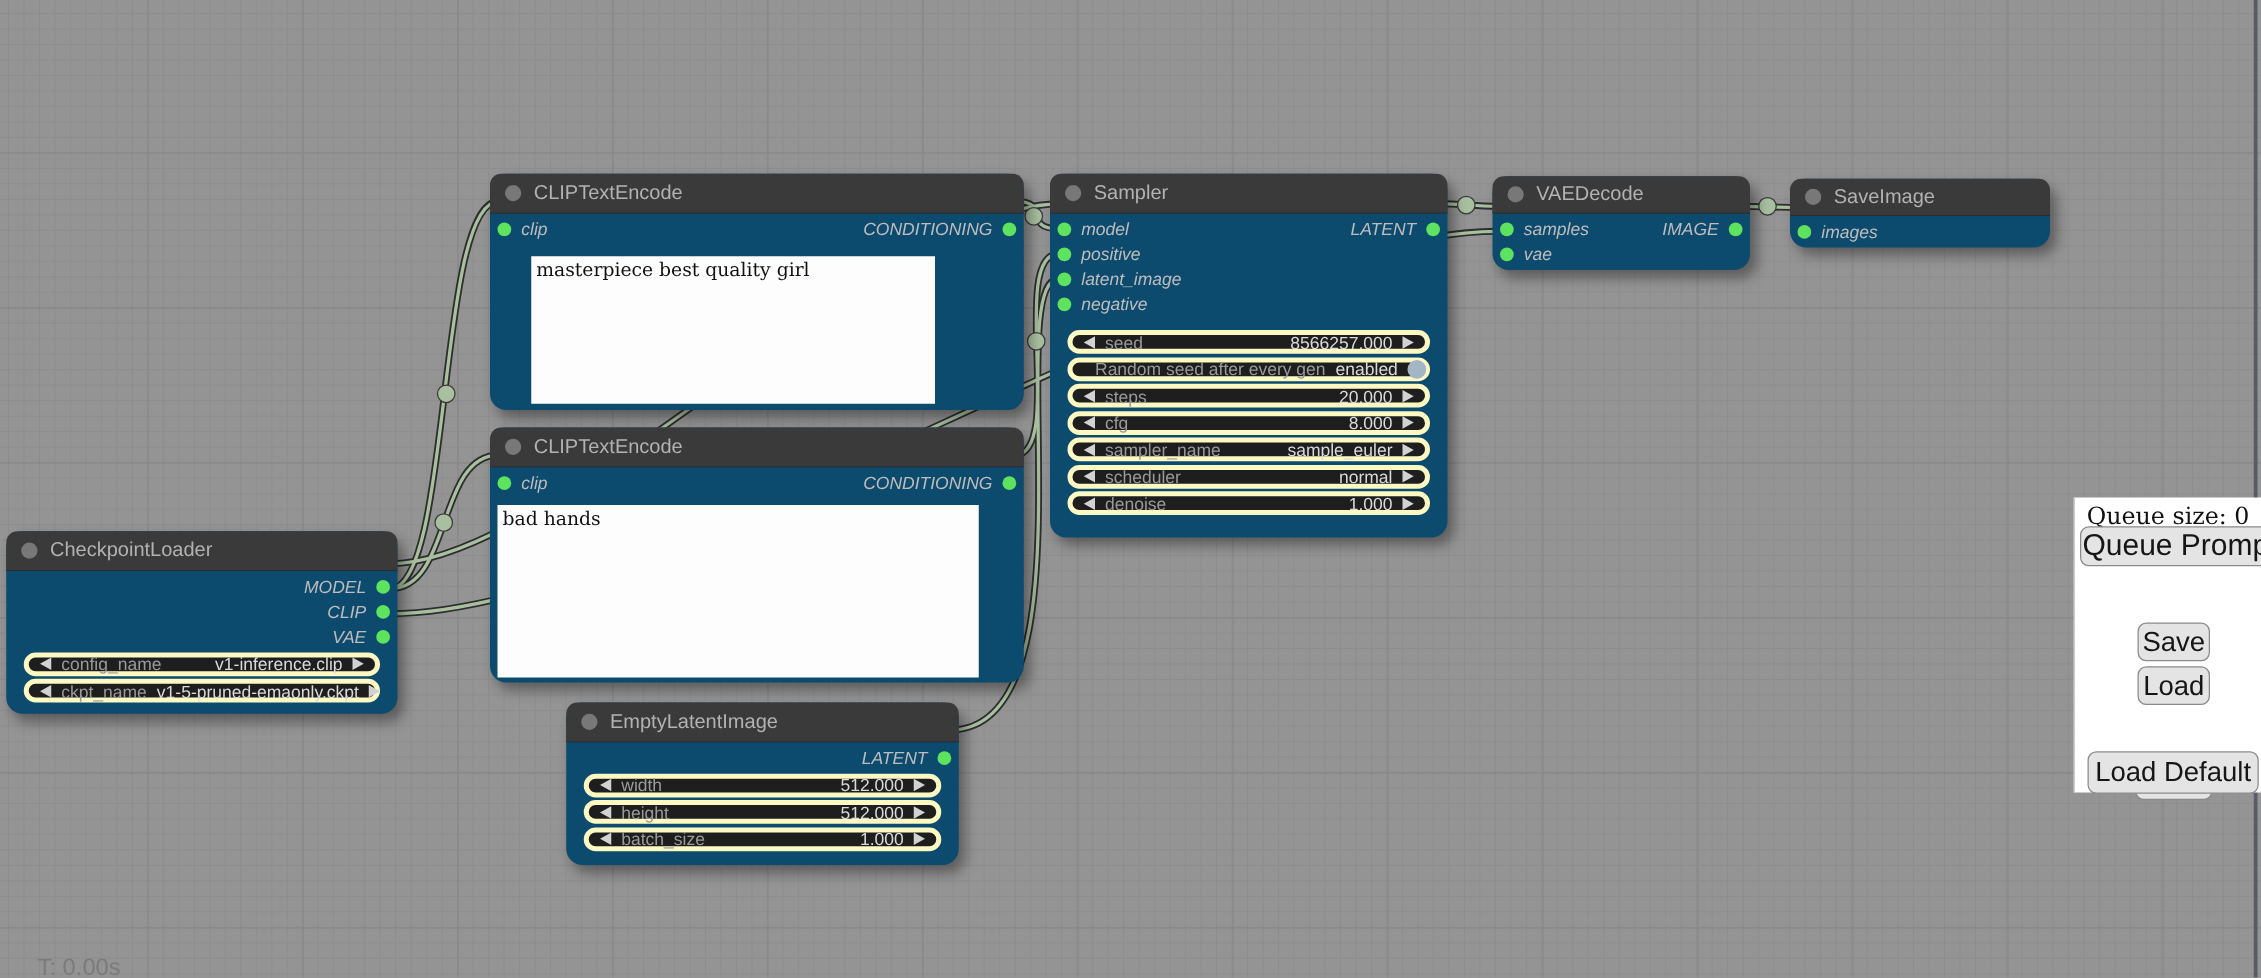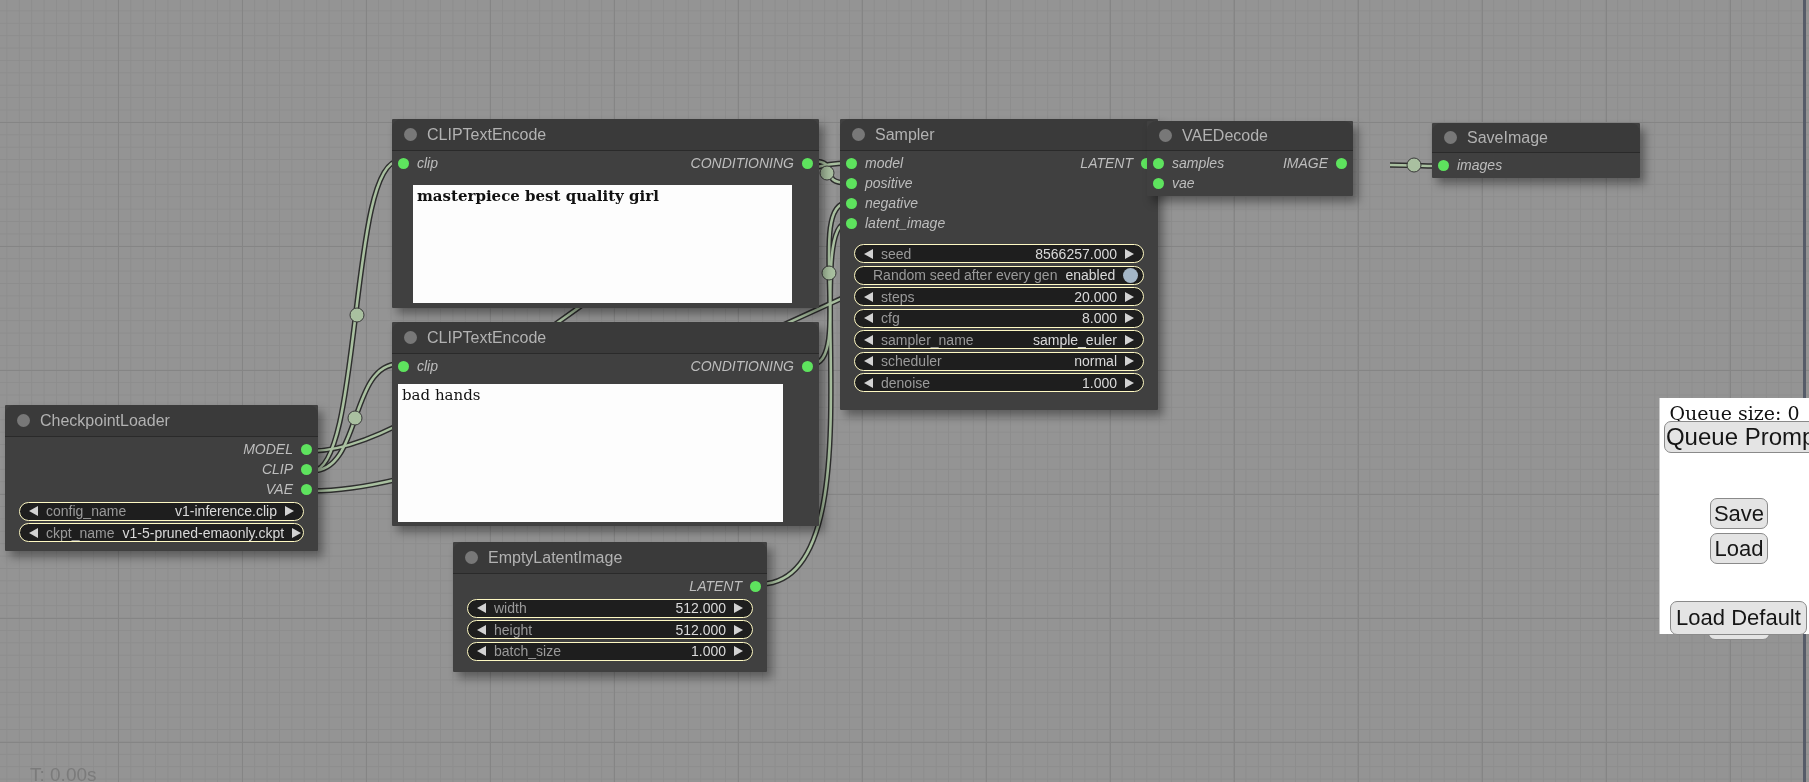"CLIPTextEncode" .node { background: #404040 -> #0c4a6e; border-radius: 1px -> 13px; margin-top: none -> 20px }
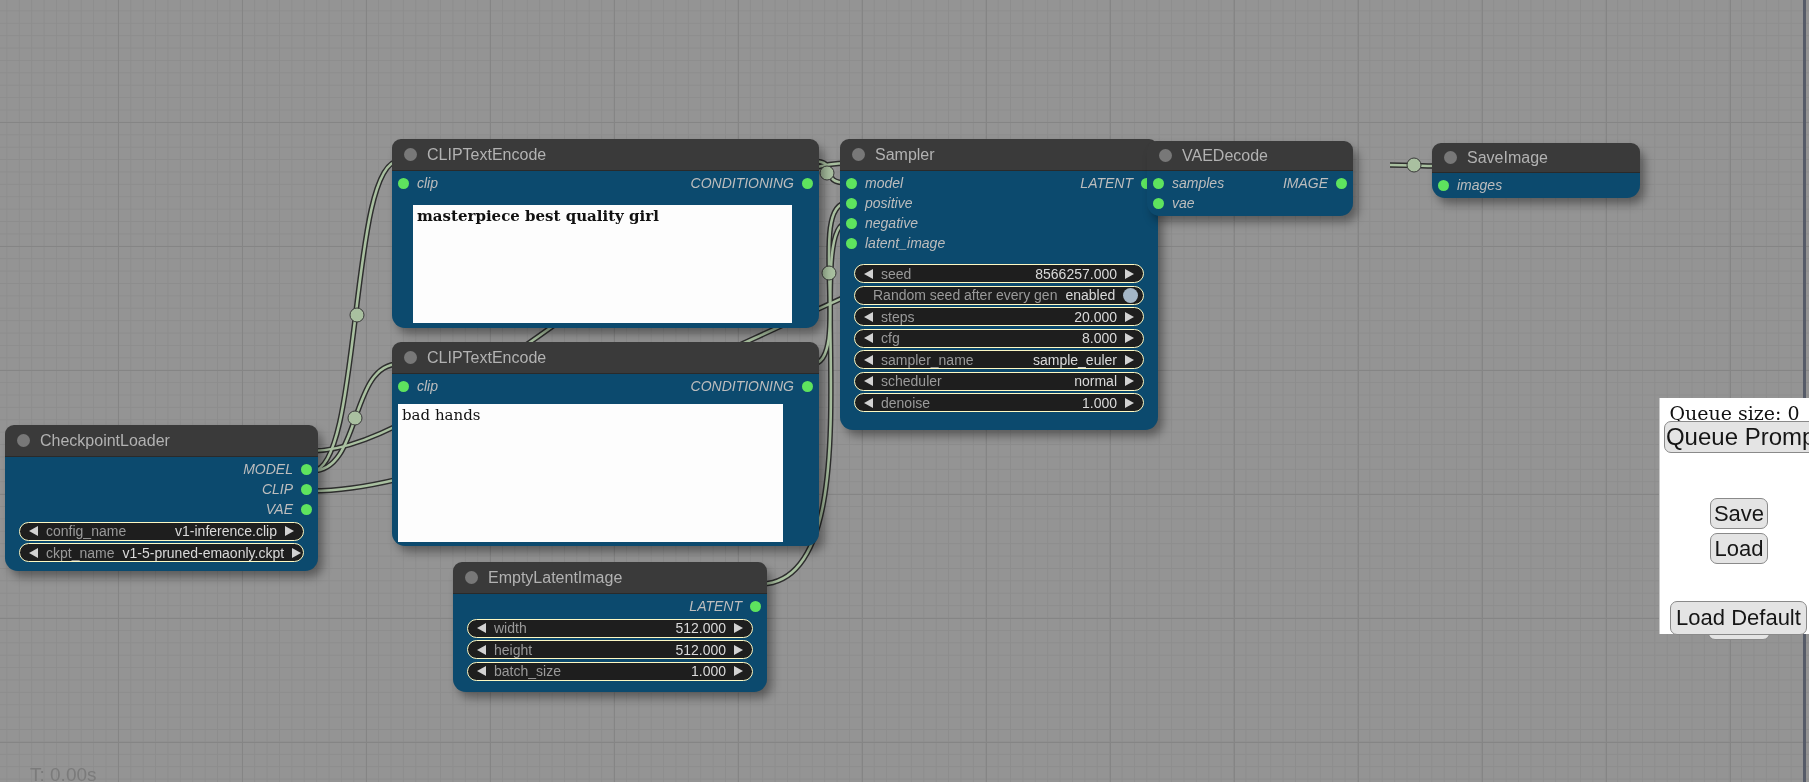"VAEDecode" div.node { left: 1147px -> 1194px }
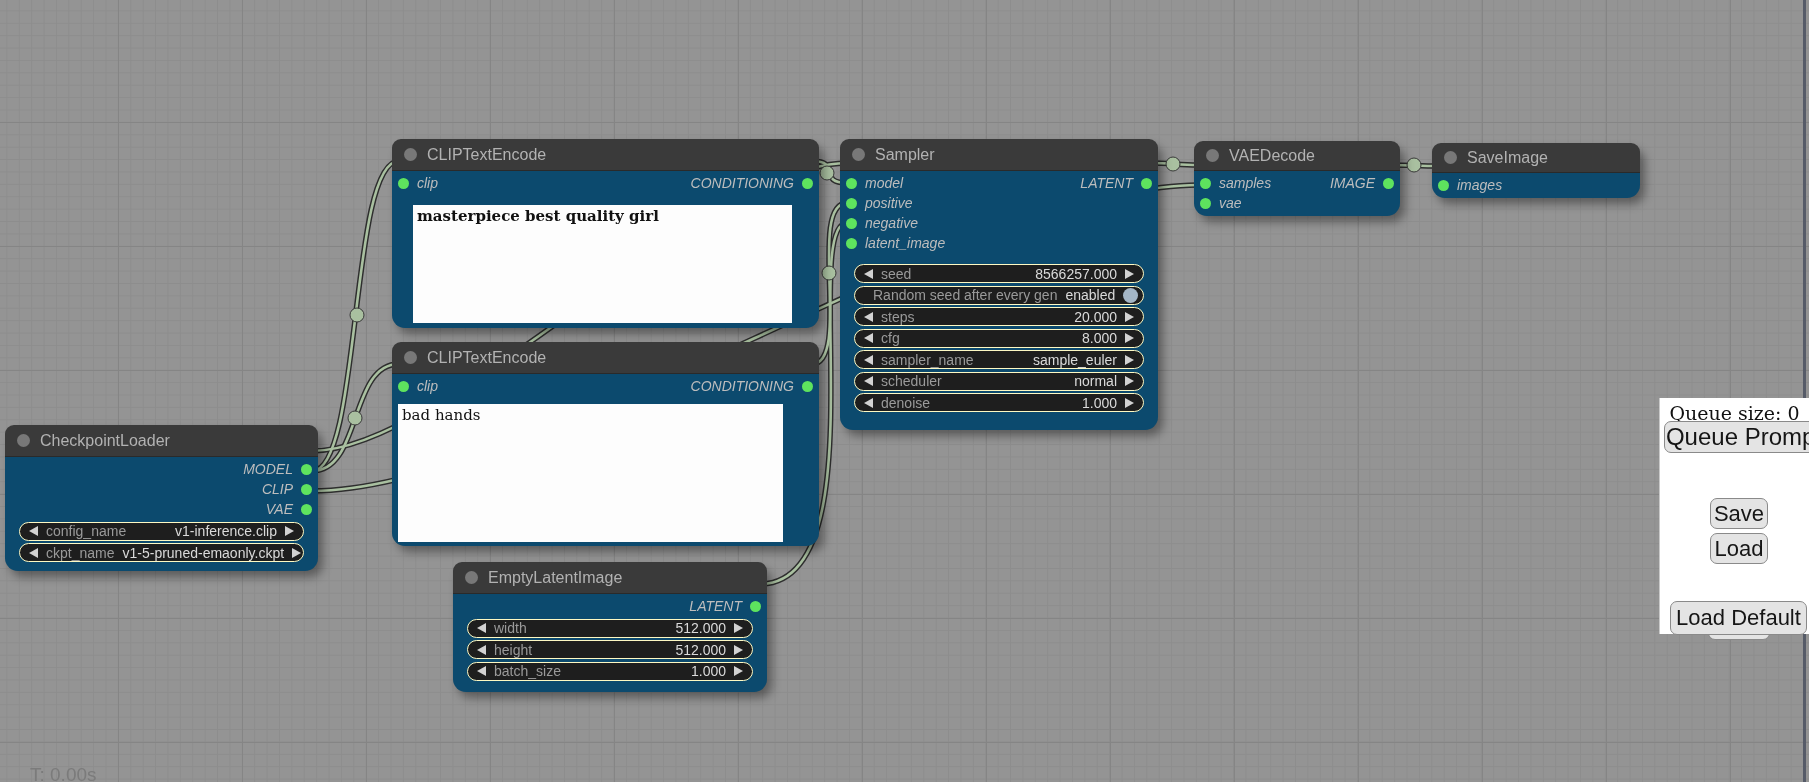"masterpiece best quality girl" textarea.prompt-text { font-weight: bold -> none; left: 21px -> 33px; width: 379px -> 323px }
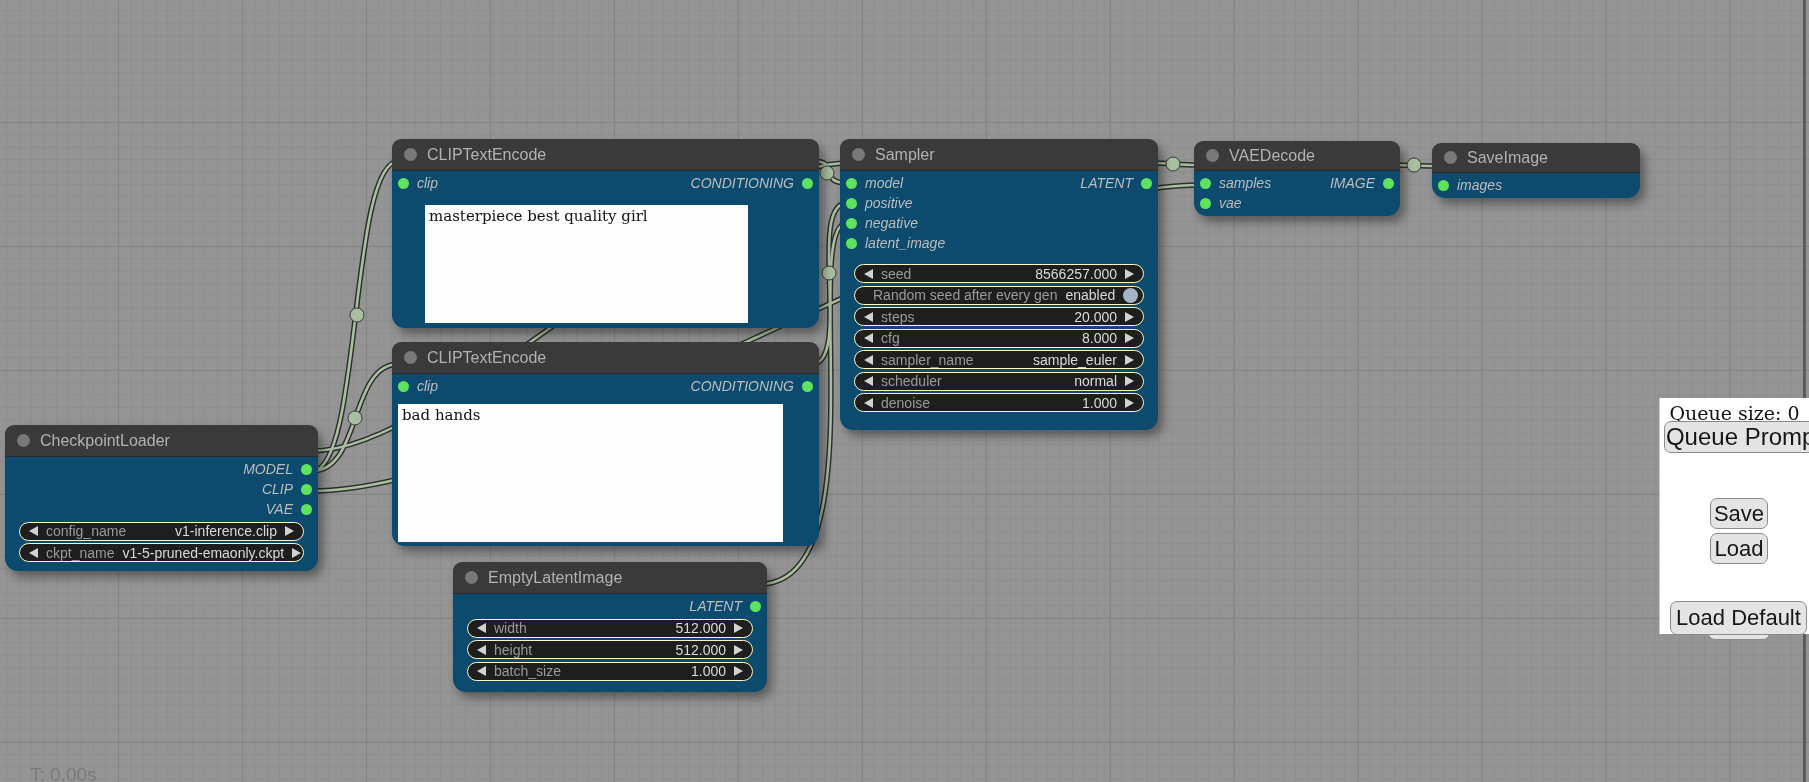"negative" div.slot-row { order: before "latent_image" -> after "latent_image" }
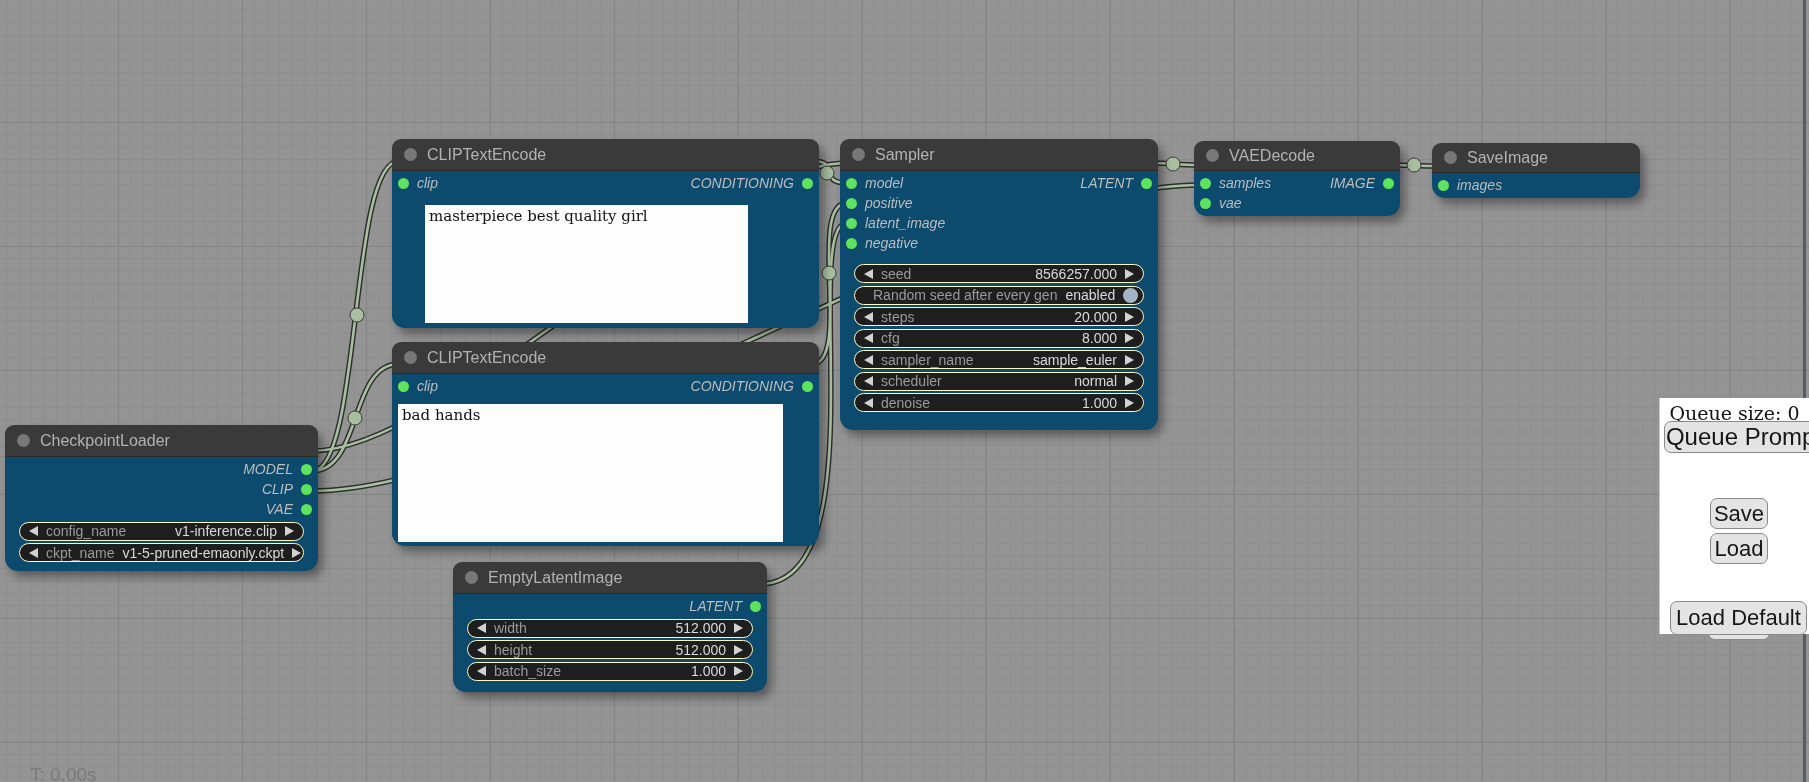"seed" .widget { border: 1px solid #fef9c3 -> 4px solid #fef9c3 }
